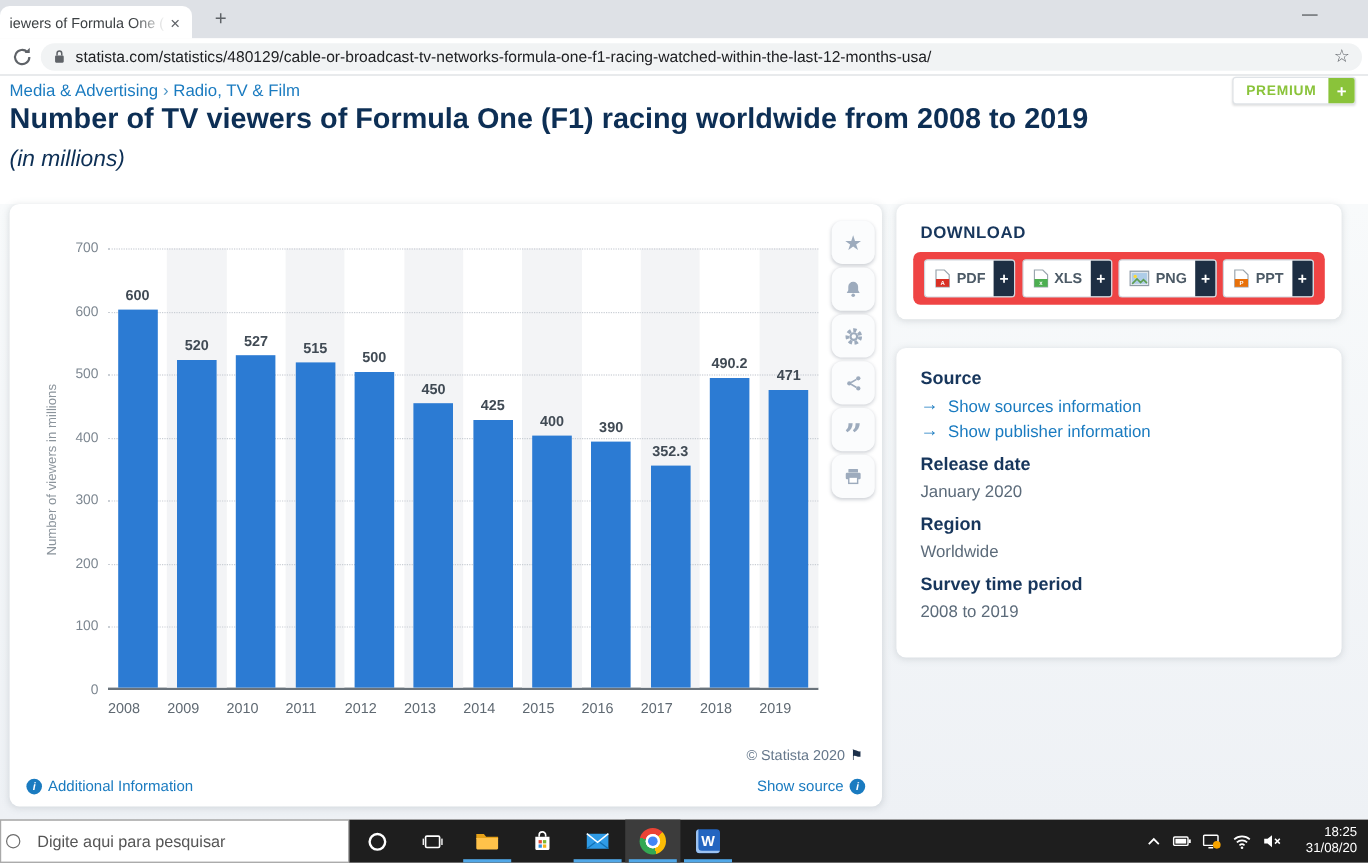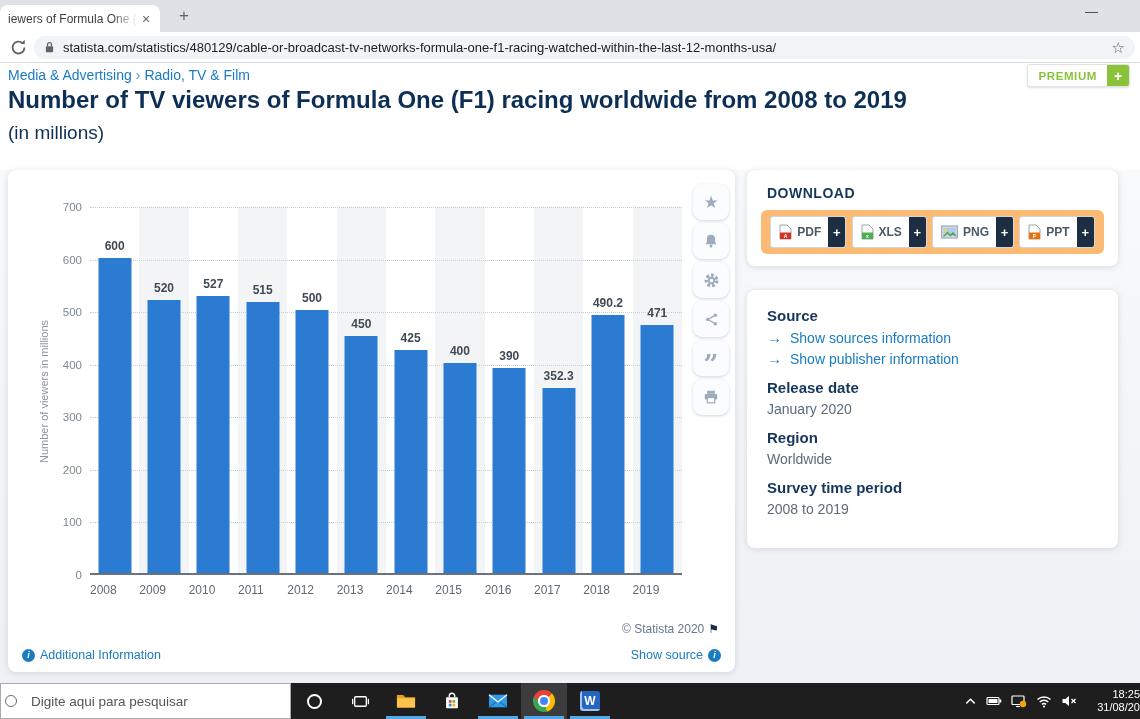"(in millions)" .page-subtitle { font-style: none -> italic }
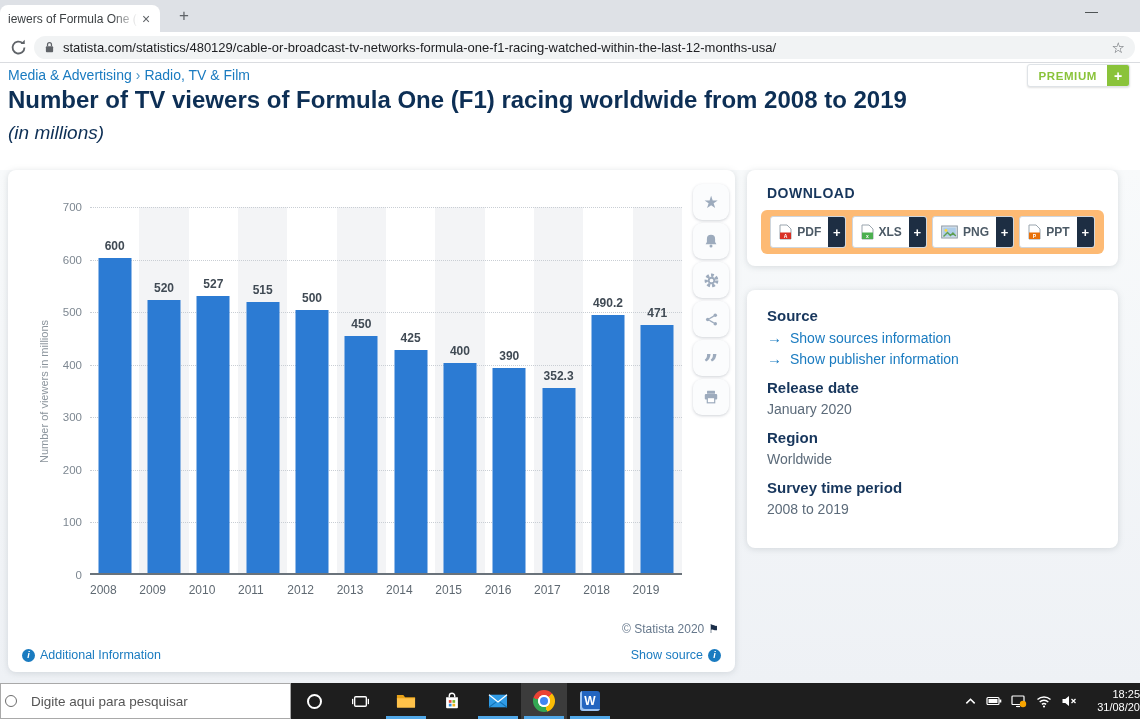"PDF" .dl-group { background: #fdba74 -> #ef4444 }
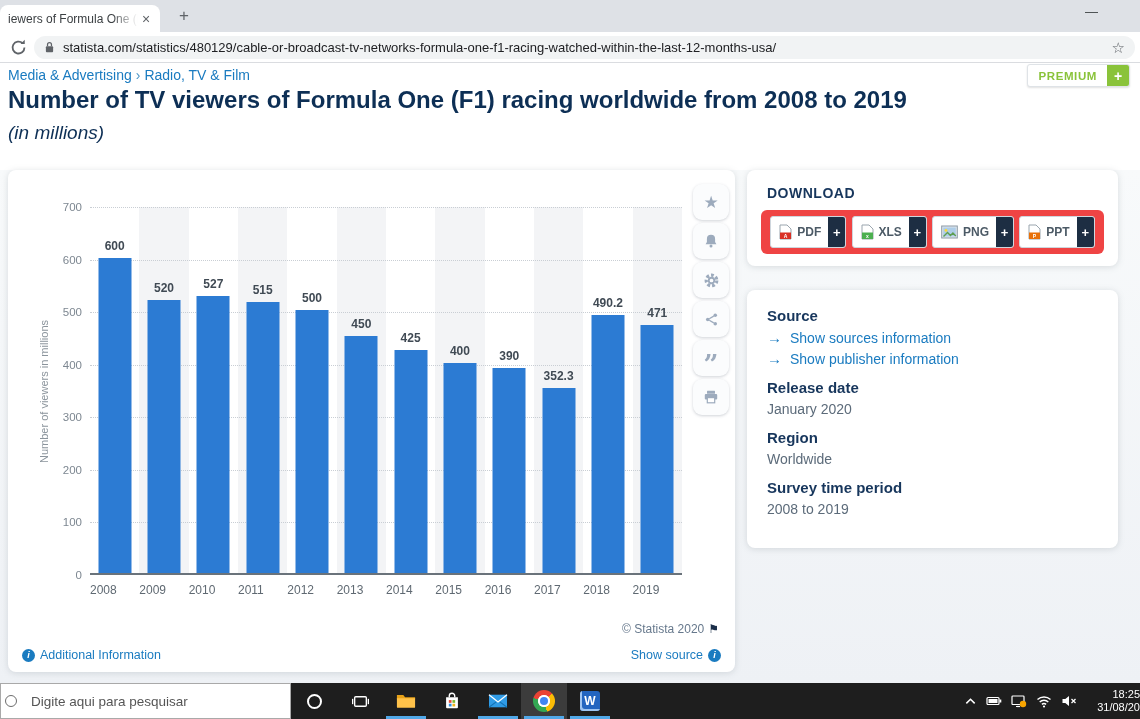"18:25" .tb-tray { padding-right: 0 -> 9px }
